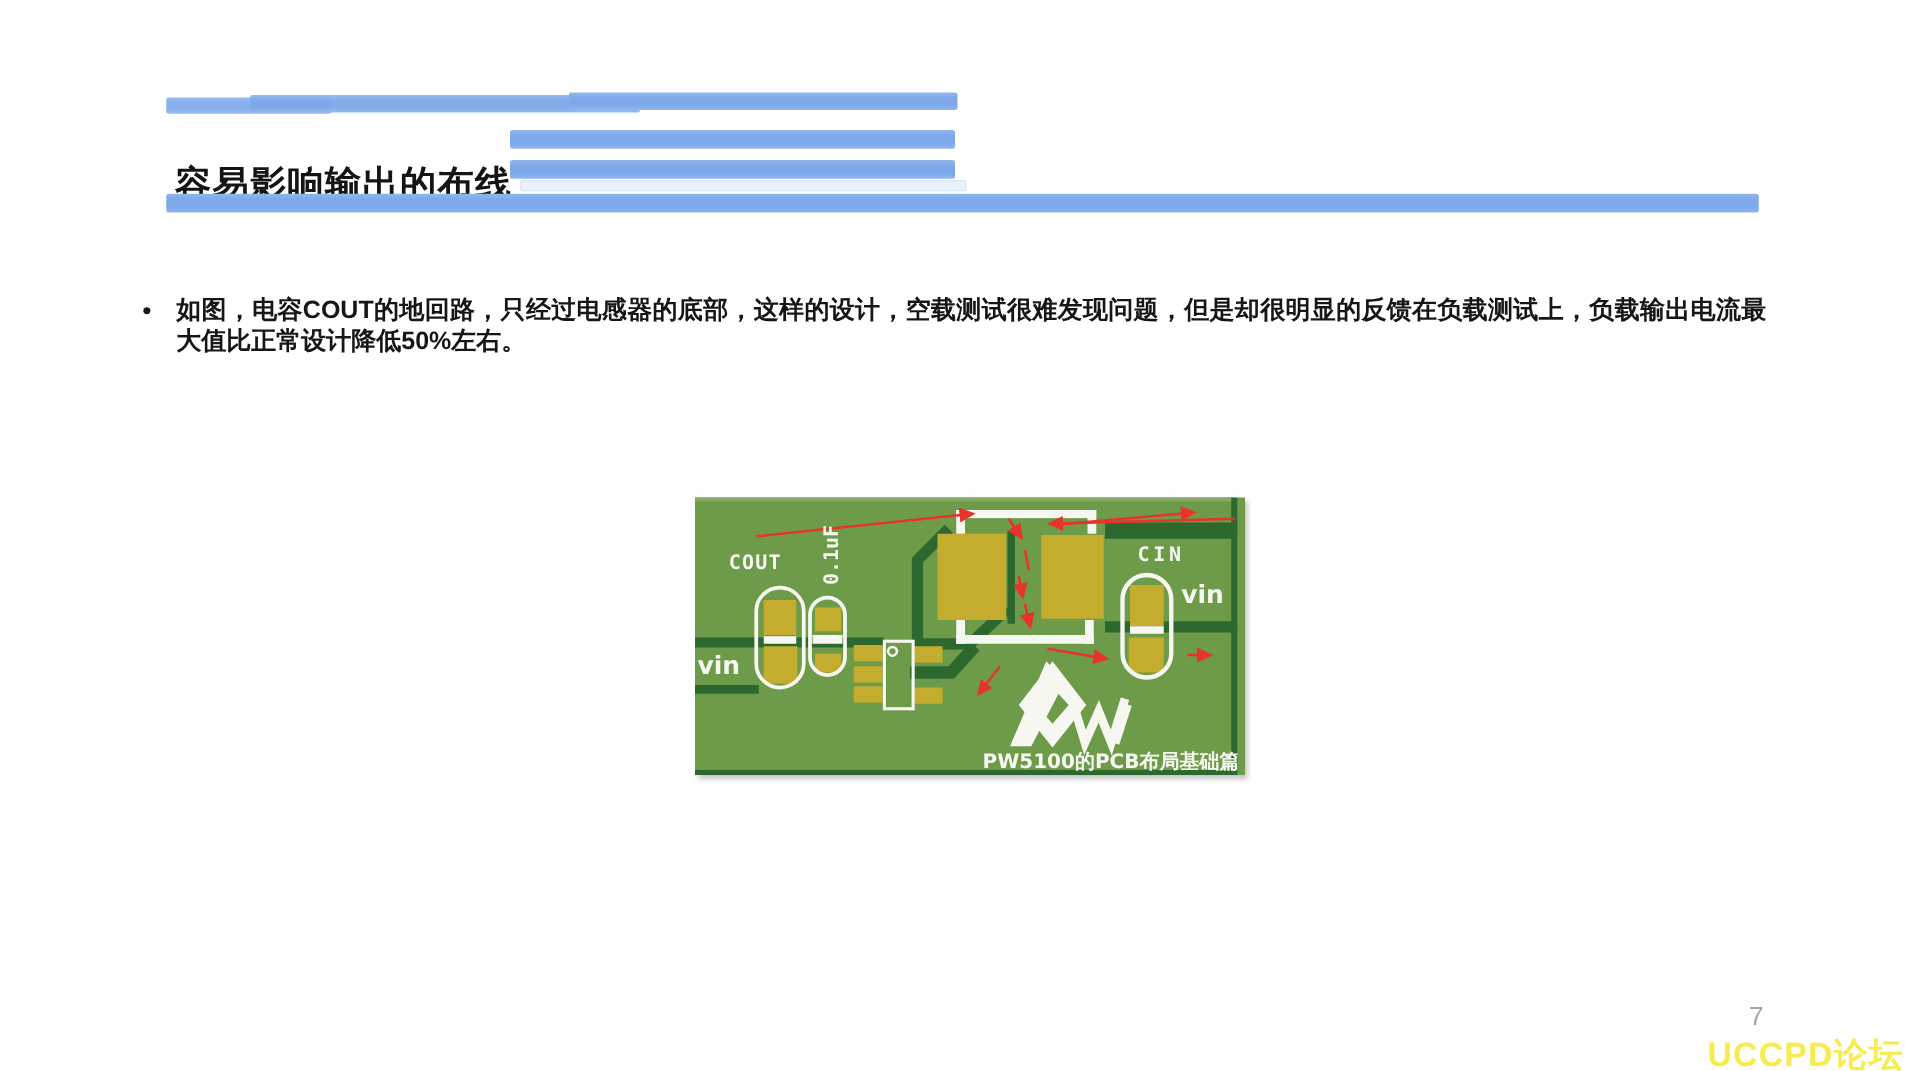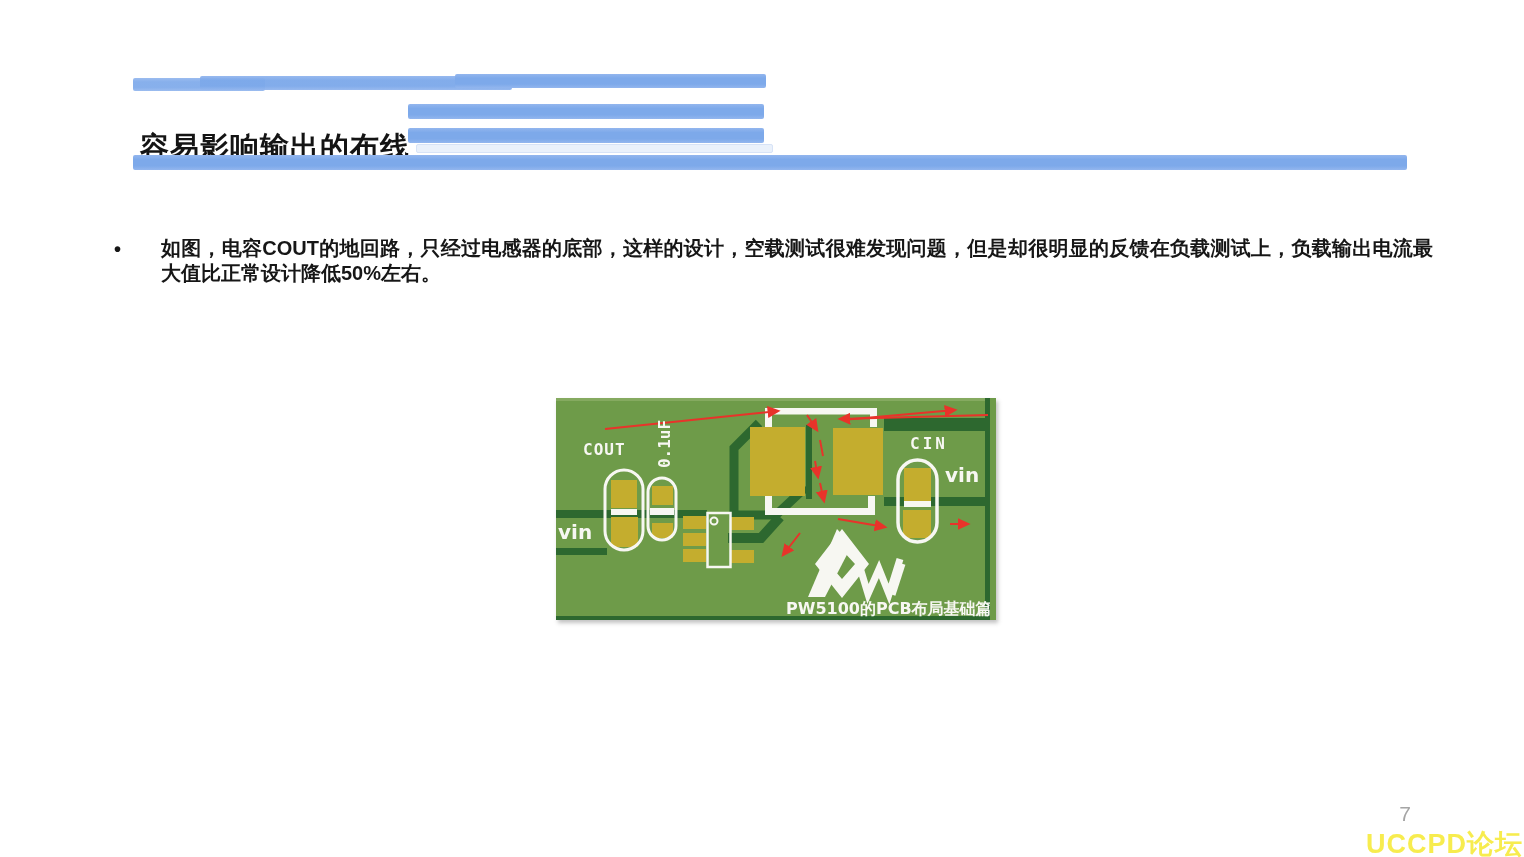"如图，电容COUT的地回路，只经过电感器的底部，这样的设计，空载测试很难发现问题" .bullet-text { margin-left: 20px -> none }
